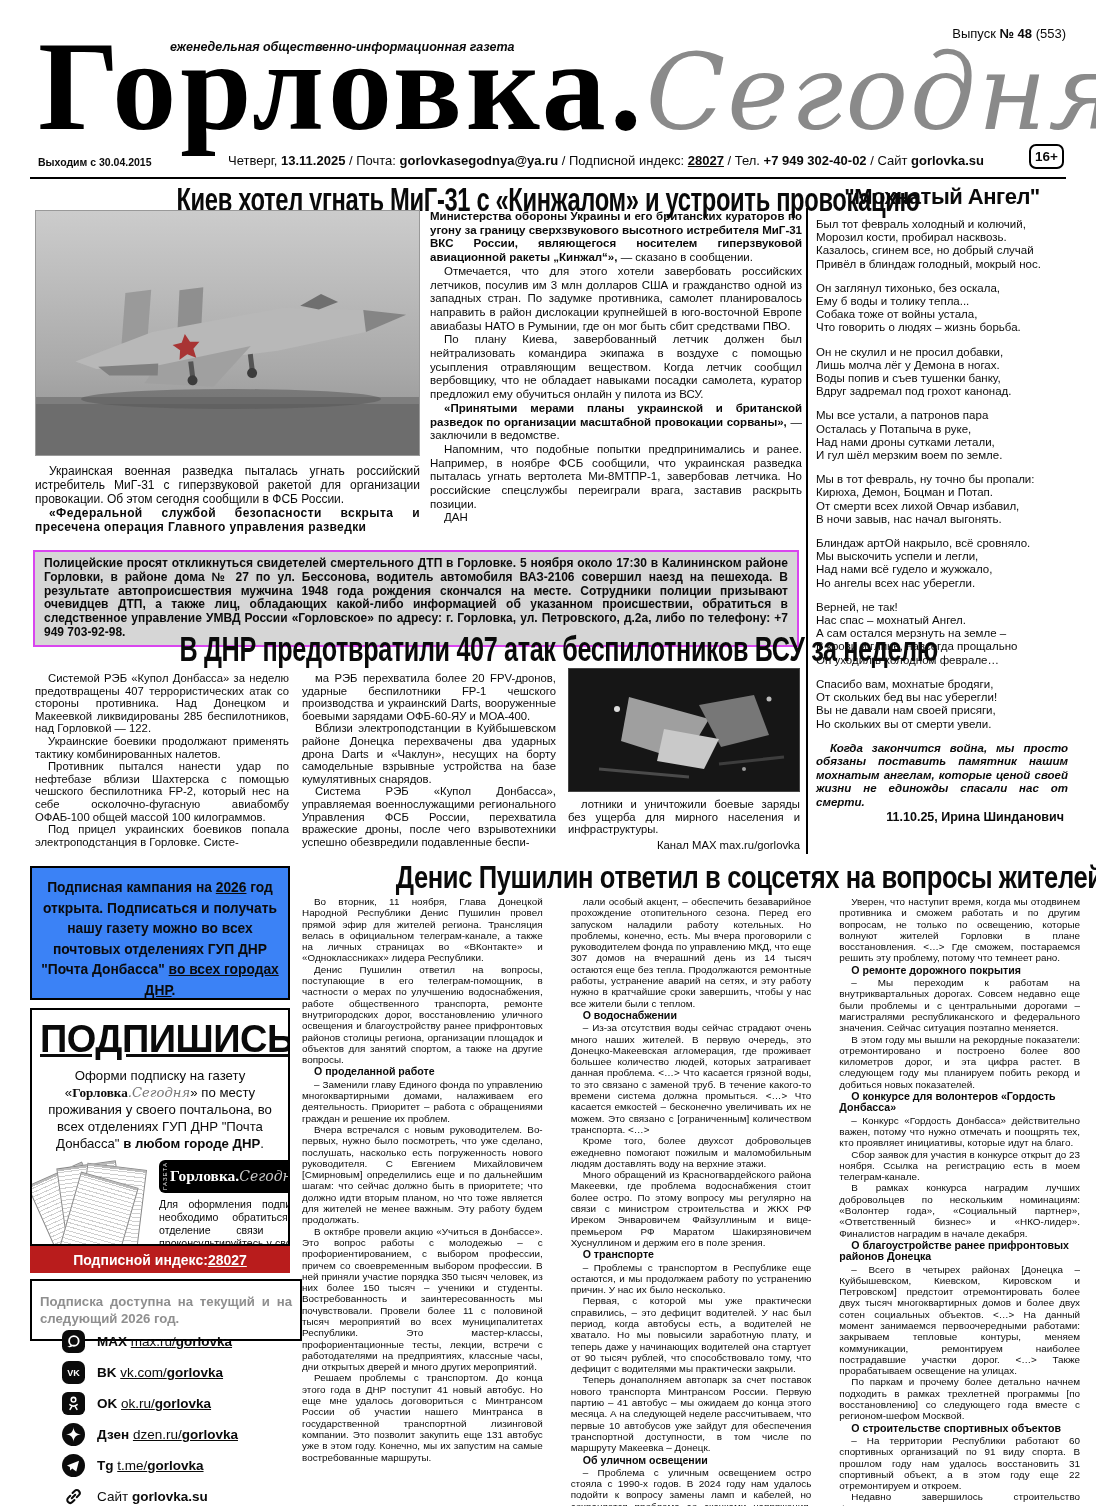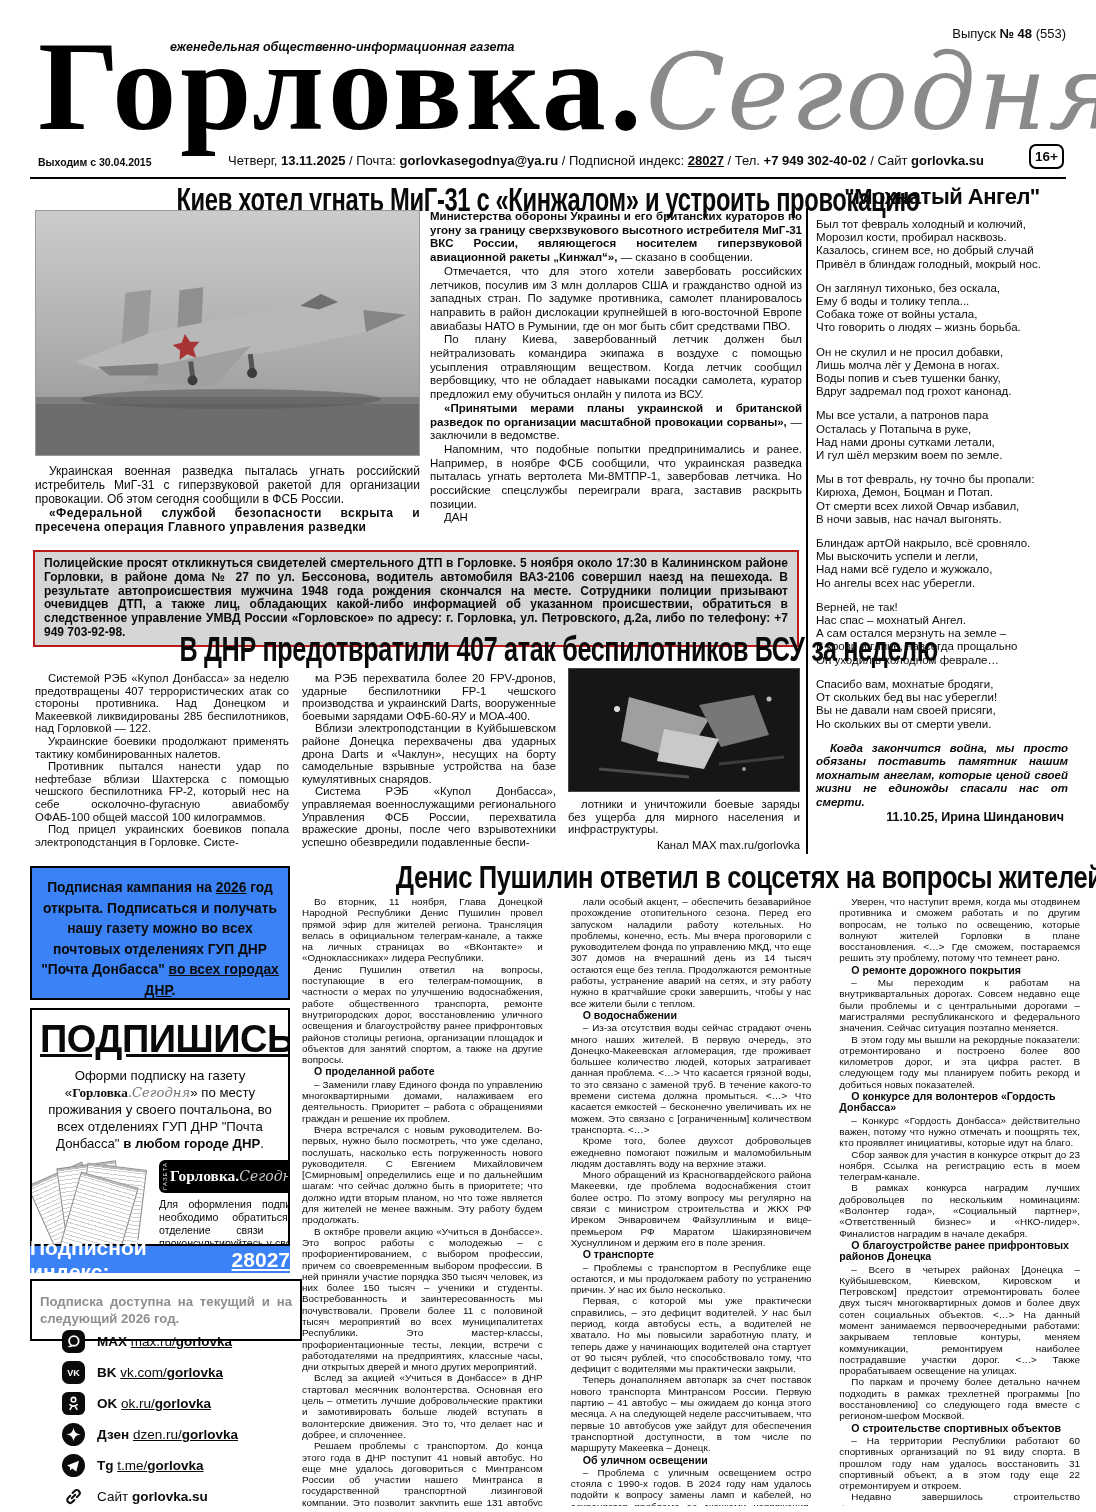"Полицейские просят откликнуться" #police { border: 2px solid #b91c1c -> 2px solid #d946ef }
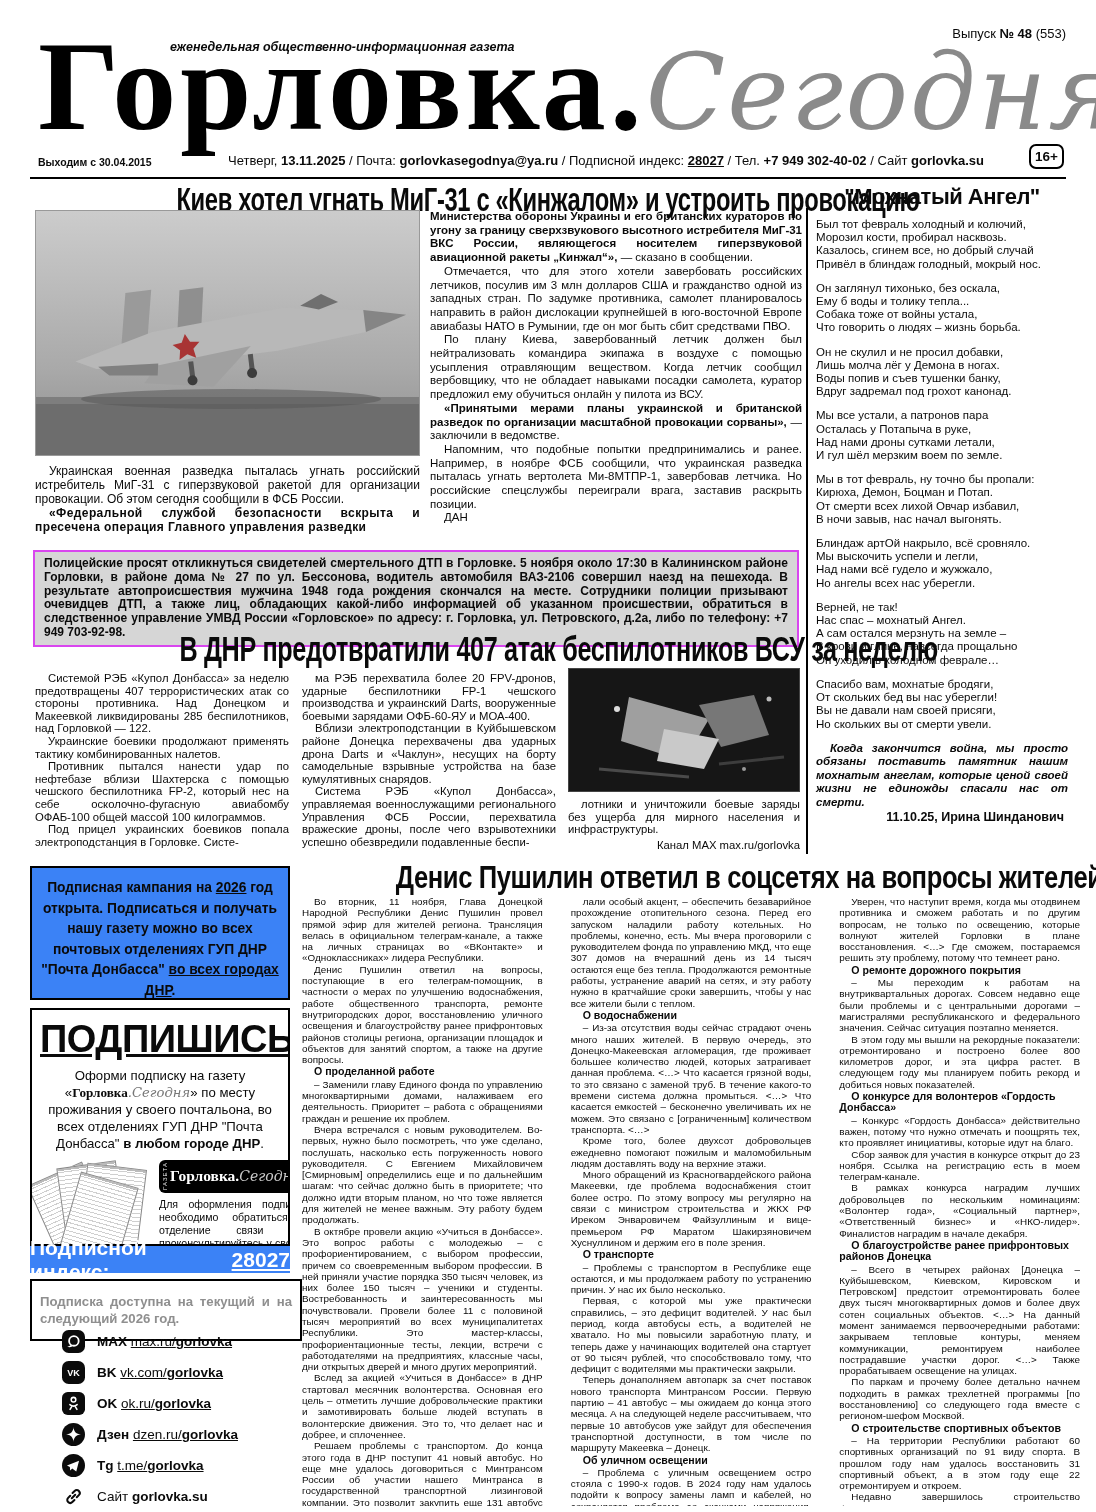"Подписной индекс:" #index-bar { background: #3b82f6 -> #b91c1c; font-size: 21px -> 14px }
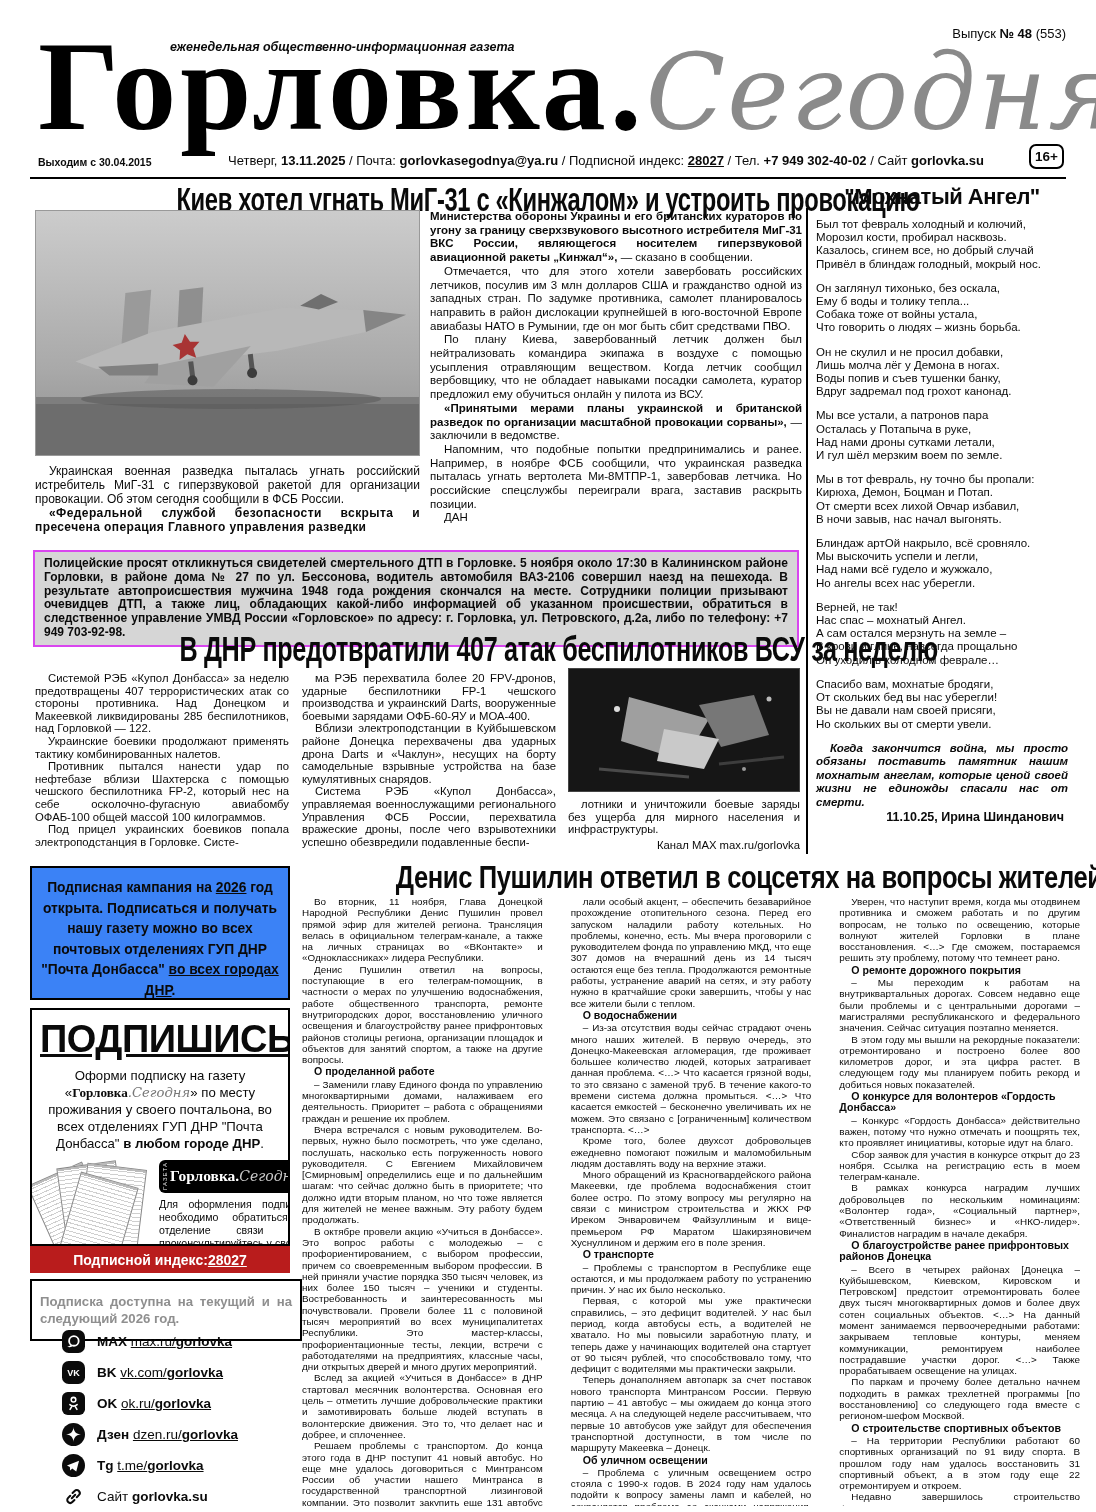"Вслед за акцией «Учиться в" p.apara { html: <p>Вслед за акцией «Учиться в Донбассе» в ДНР стартовал месячник волонтерства. Основная его цель – отметить лучшие добровольческие практики и замотивировать больше людей вступать в волонтерские движения. Это то, что делает нас и добрее, и сплоченнее.</p> -> none }
